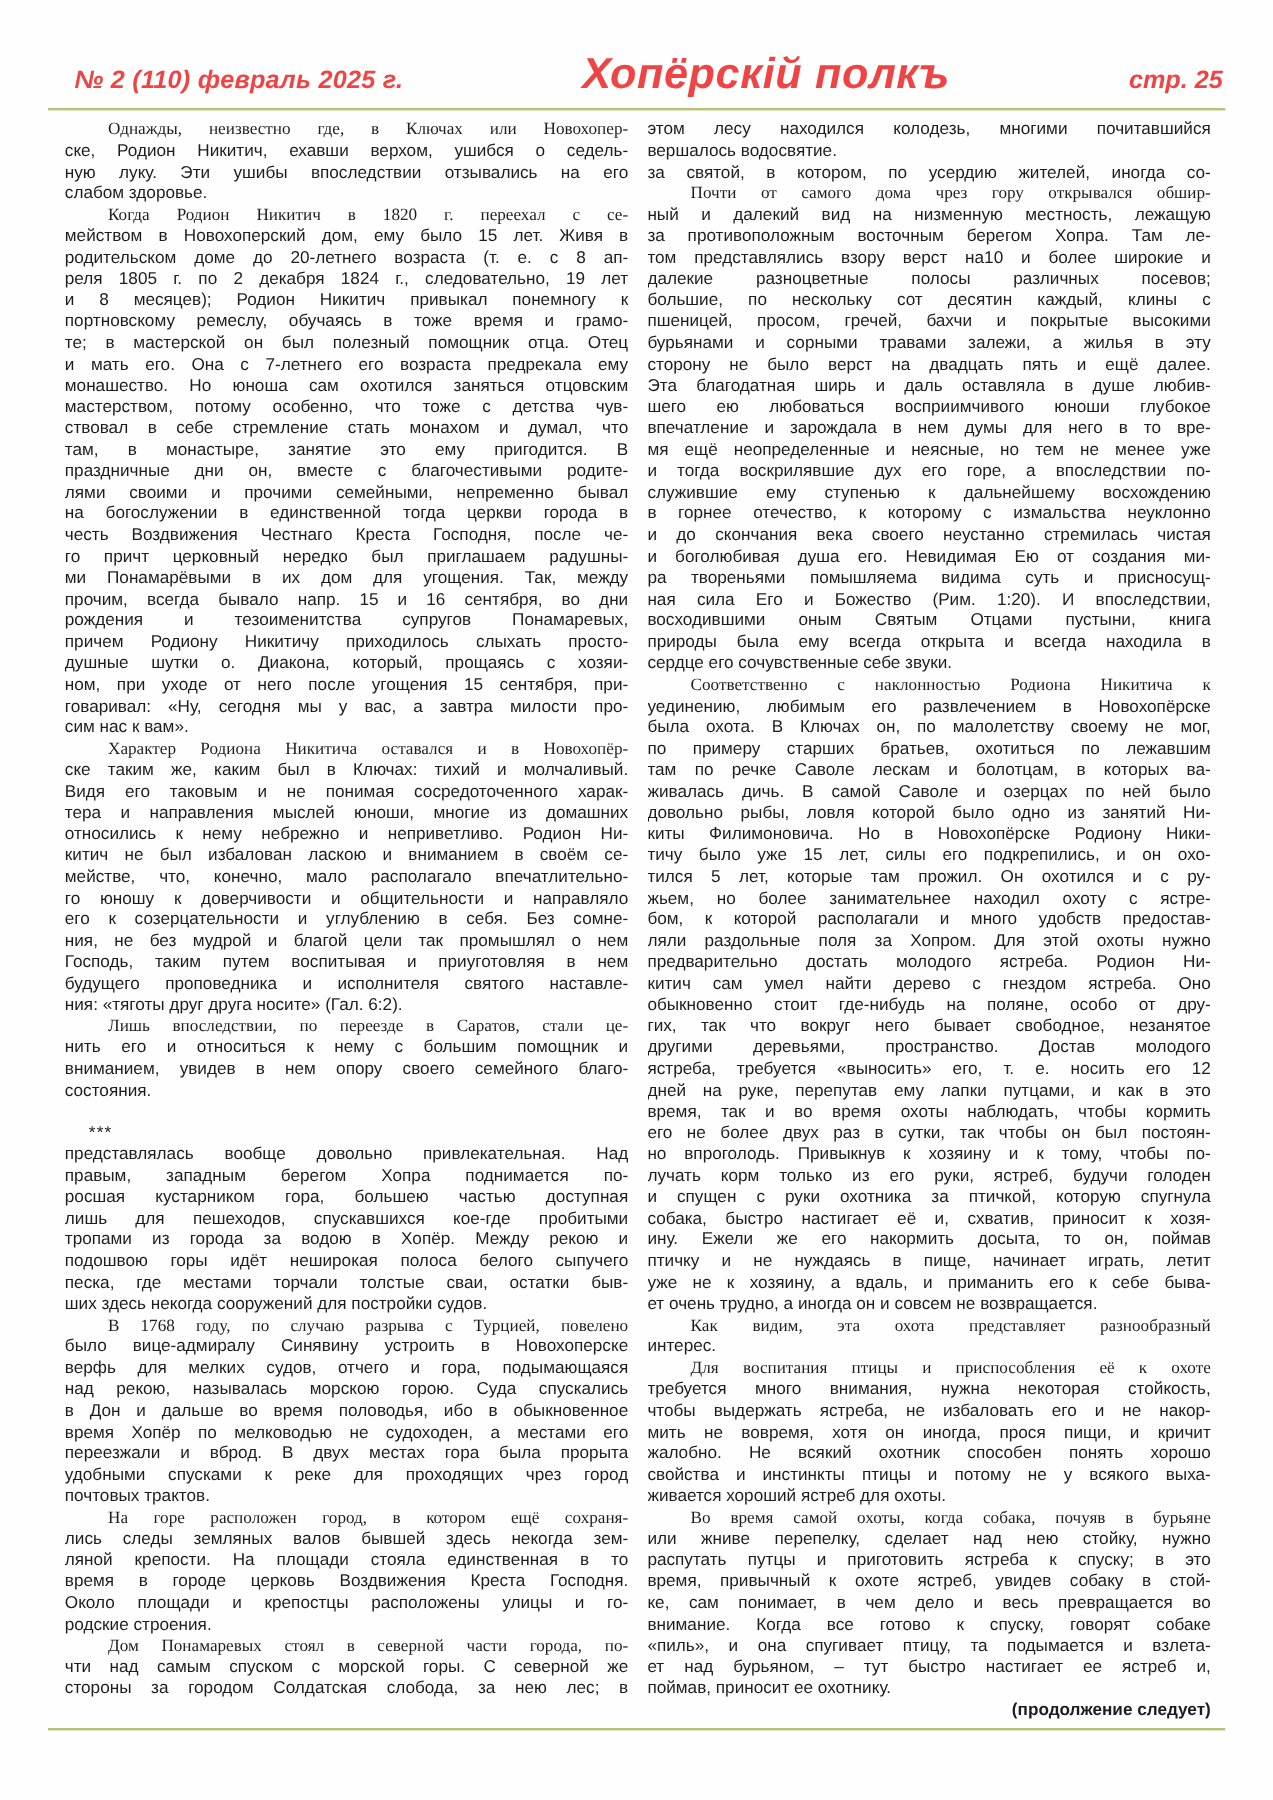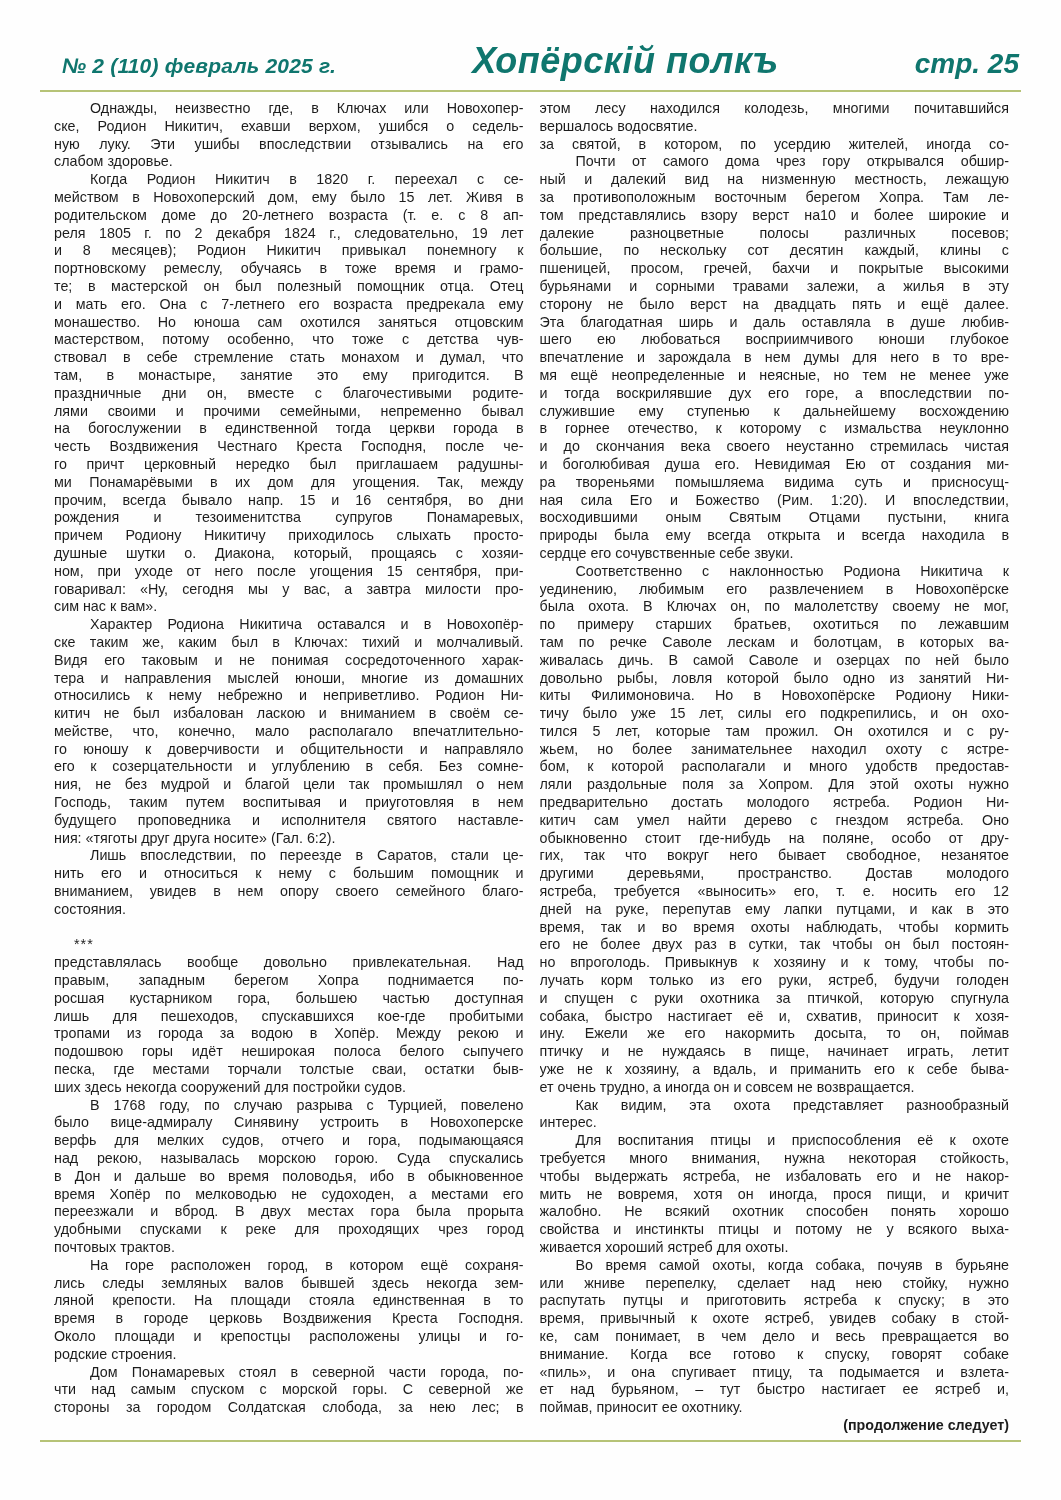"№ 2 (110) февраль 2025" .header { color: #0f766e -> #ef4444 }
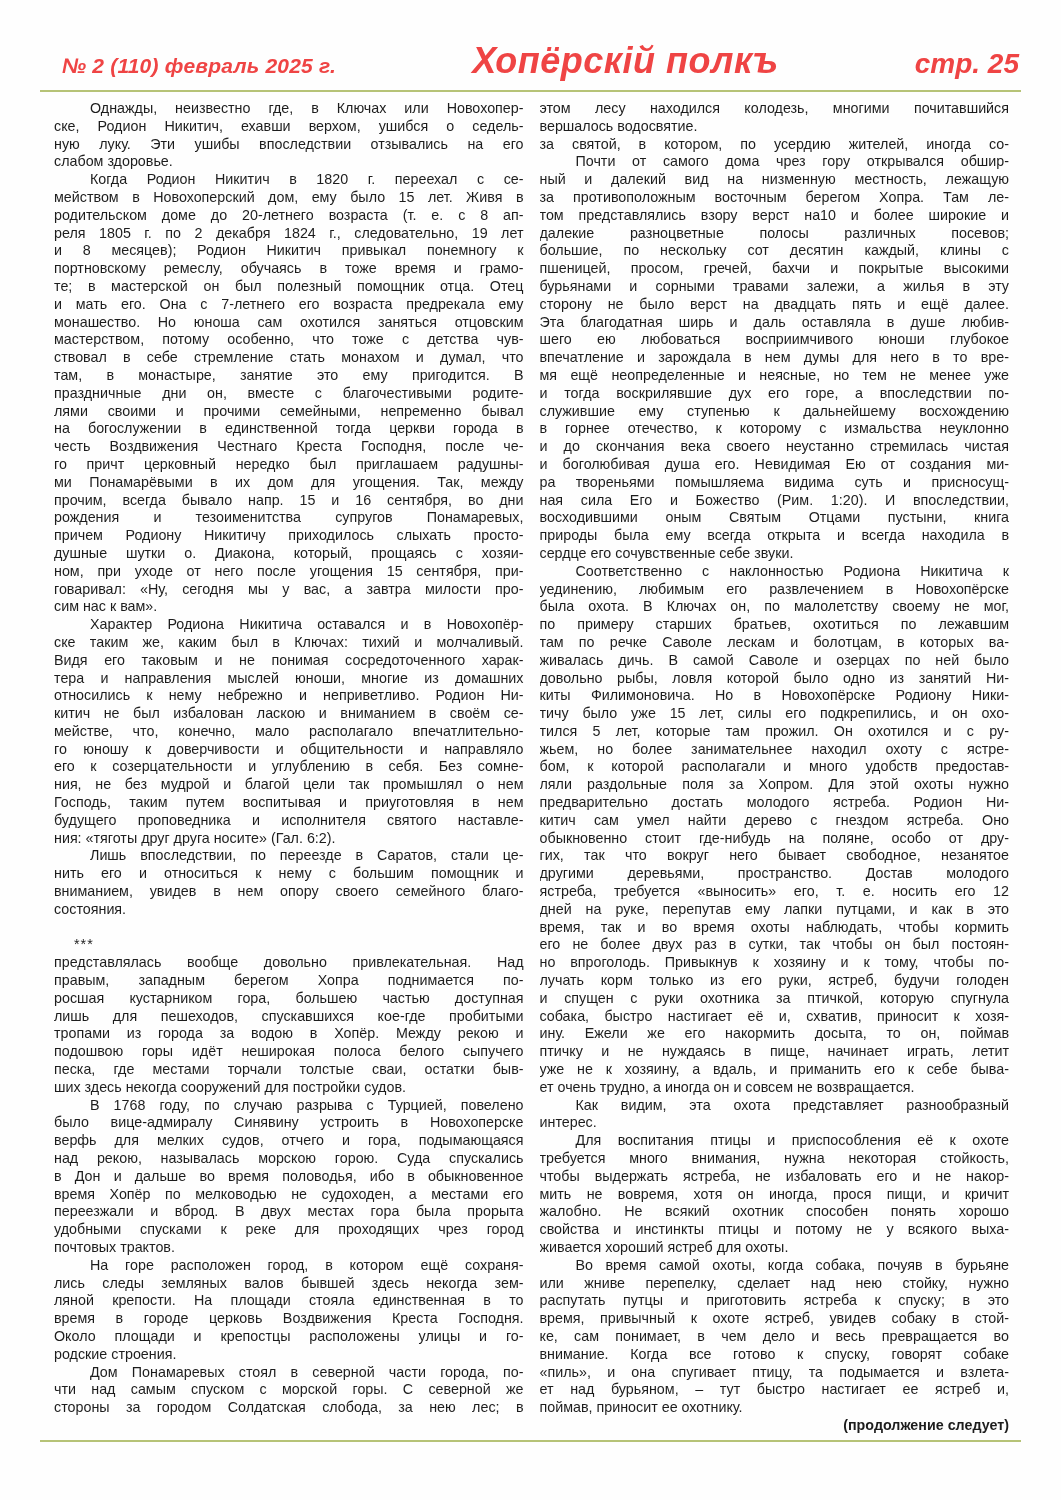"стр. 25" .header .pageno { font-size: 28px -> 21px }
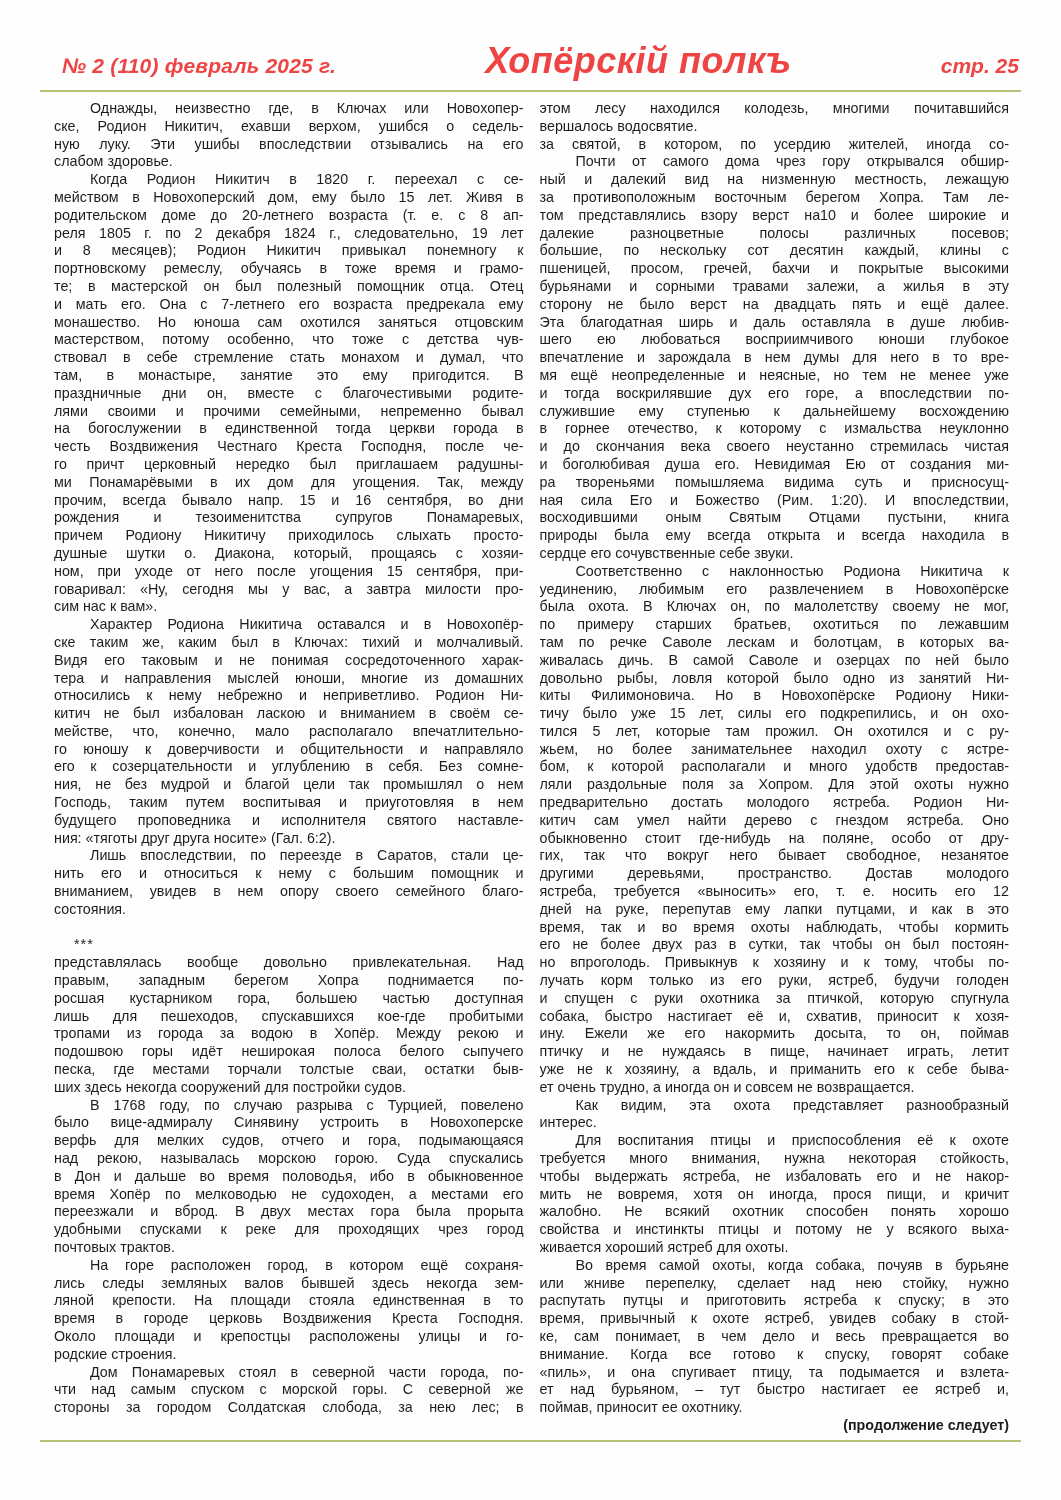"Однажды, неизвестно где, в Ключах" .line.first { font-family: none -> Liberation Serif, serif }
